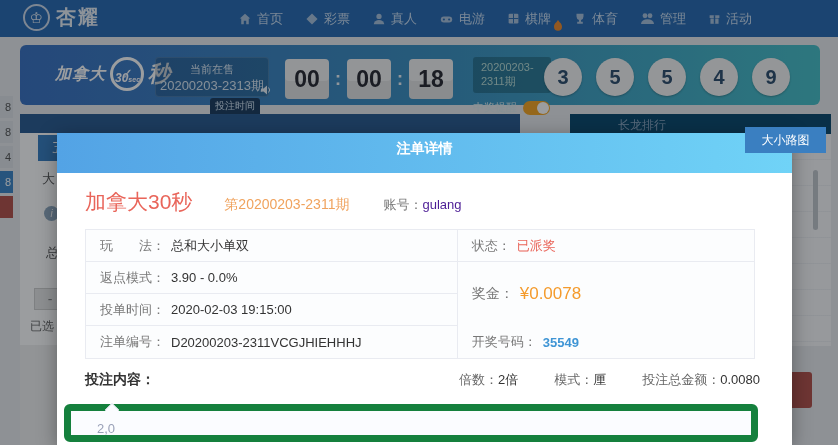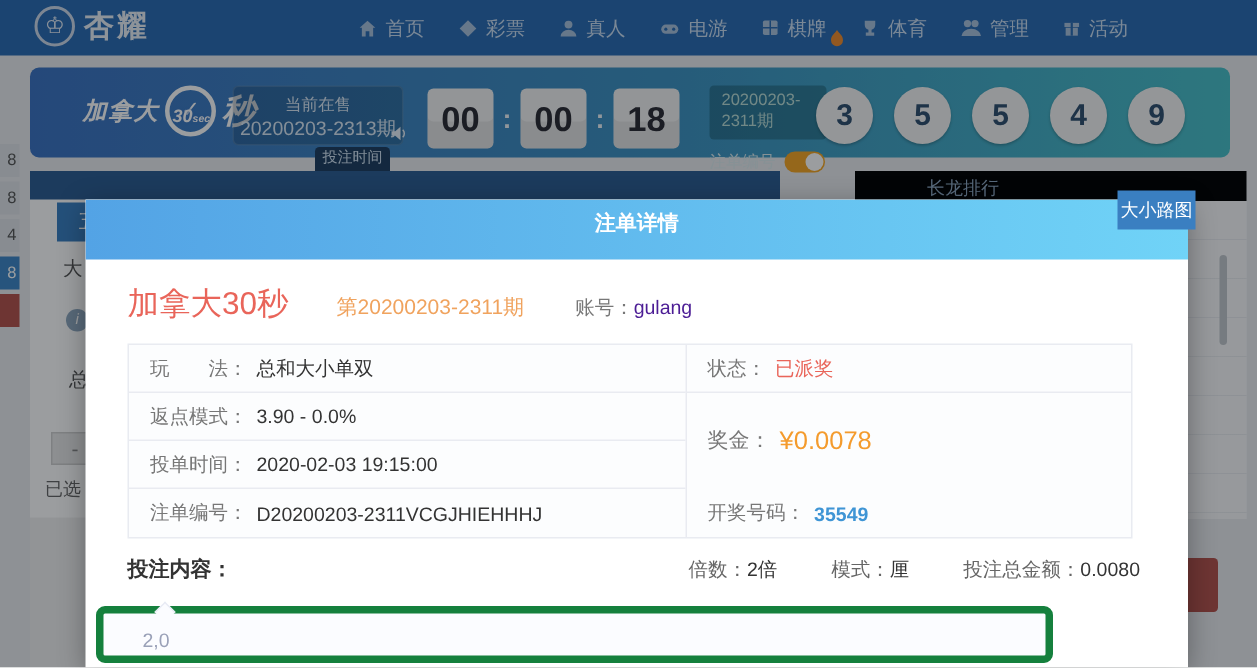"注单编号" span { text: 注单编号 -> 中奖提醒 }
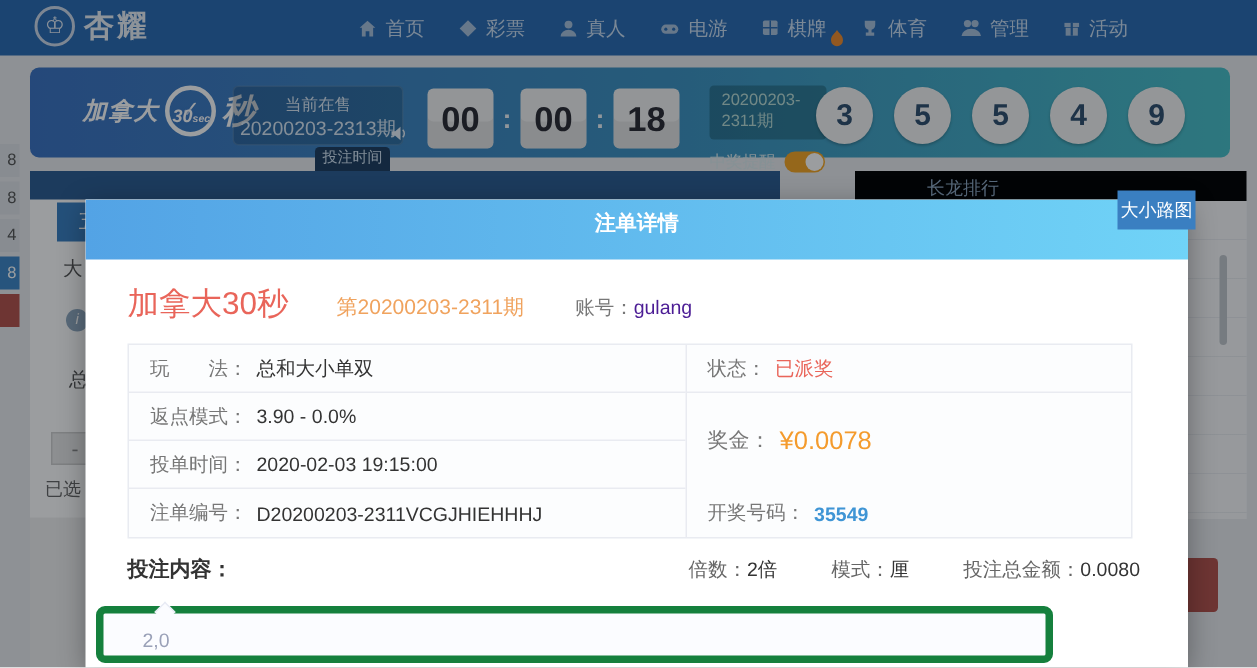"长龙排行" .right-panel-head { background: #000000 -> #0c4a6e }
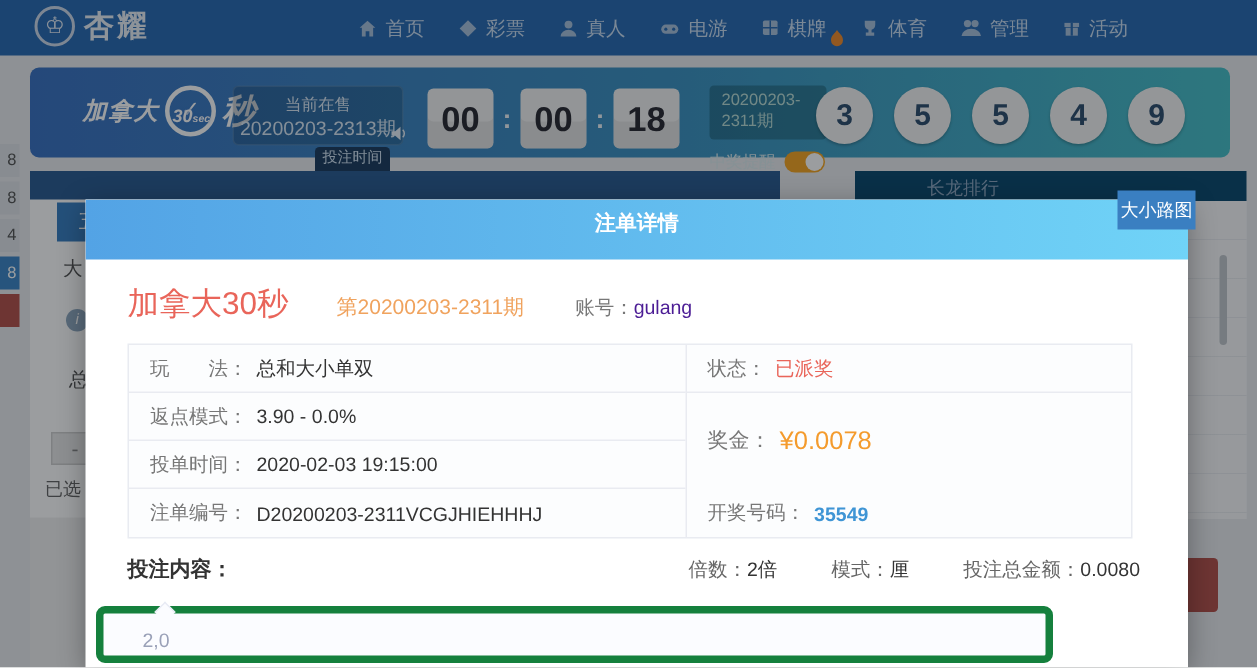"大小路图" .rp-tab-right { width: 52px -> 81px }
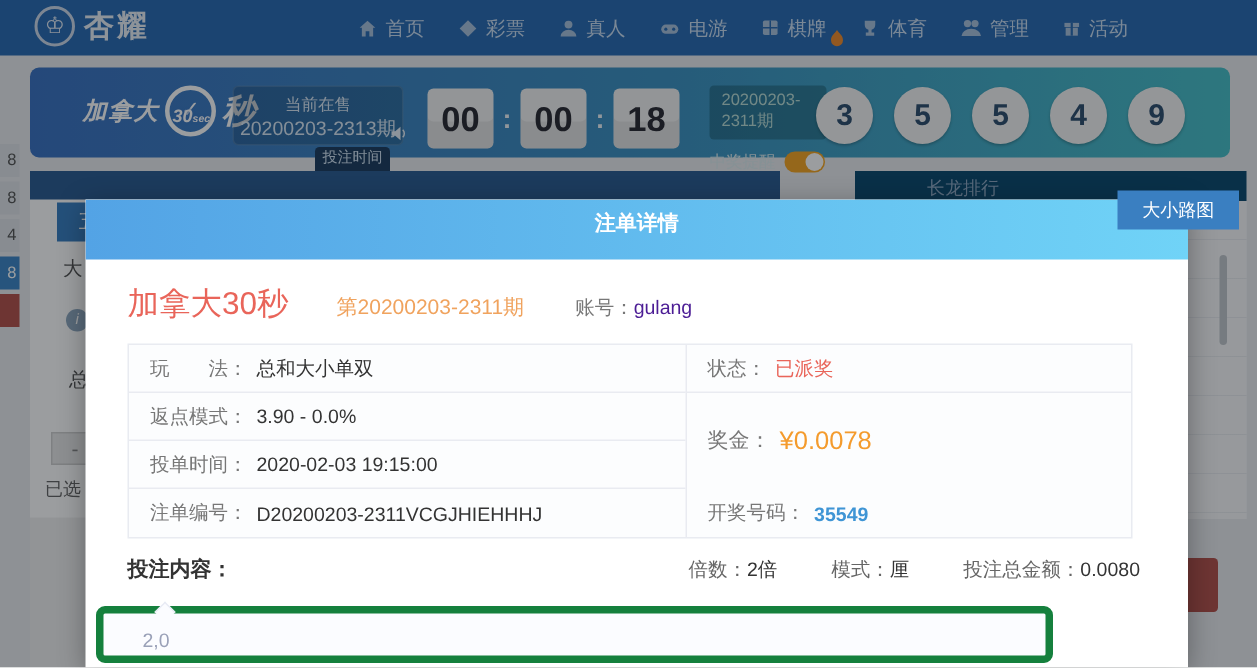"2,0" .bet-bubble { border: 5px solid #15803d -> 7px solid #15803d; width: 638px -> 694px }
